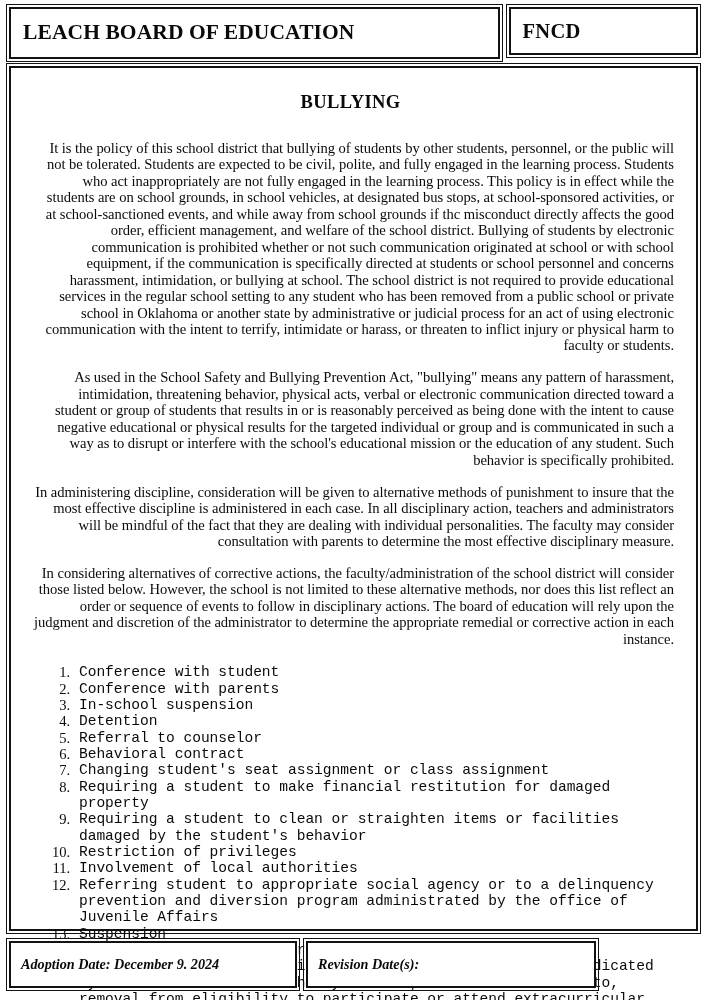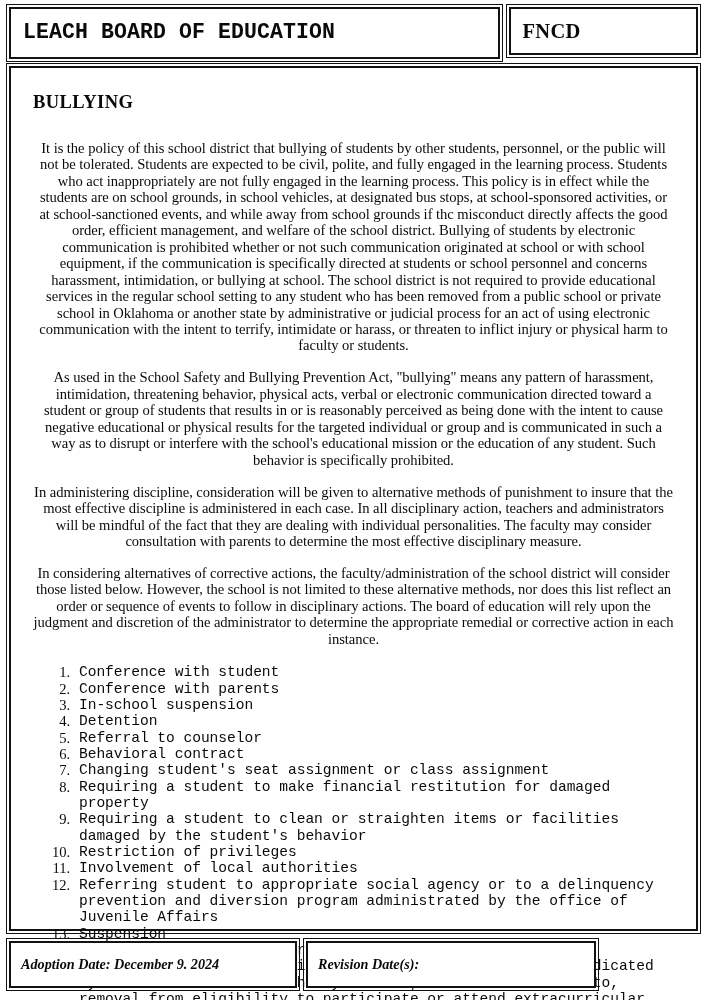"LEACH BOARD OF EDUCATION" .org-title { font-family: Liberation Mono, monospace -> none }
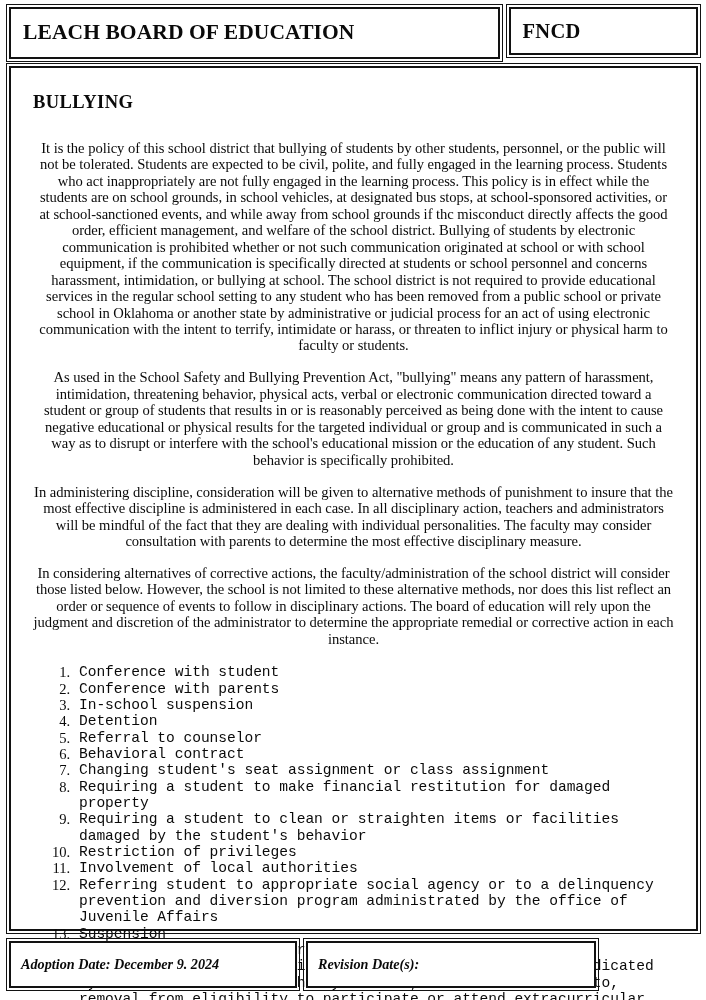"BULLYING" .doc-title { text-align: left -> center }
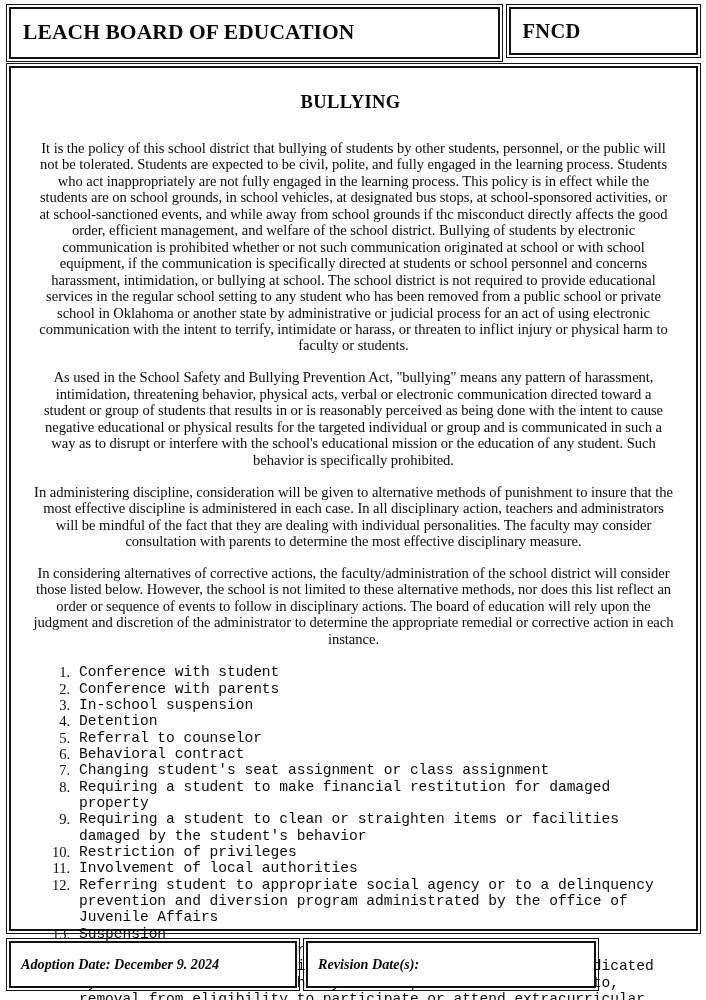"It is the policy of" .para { text-align: center -> right }
